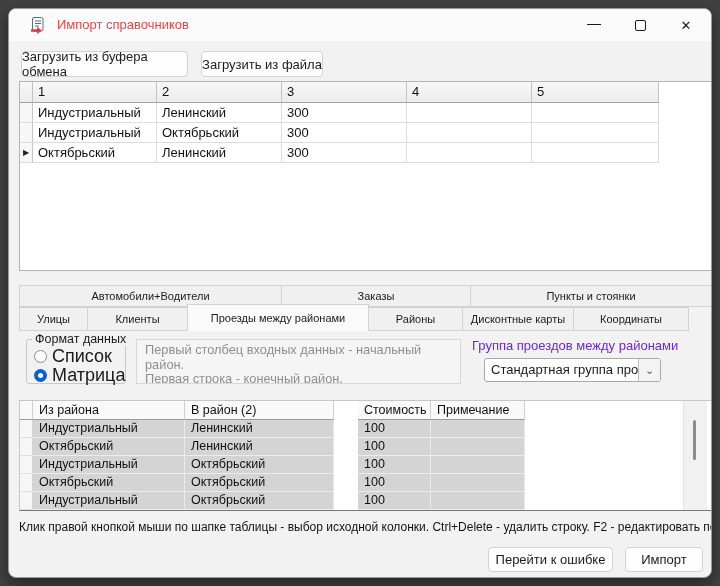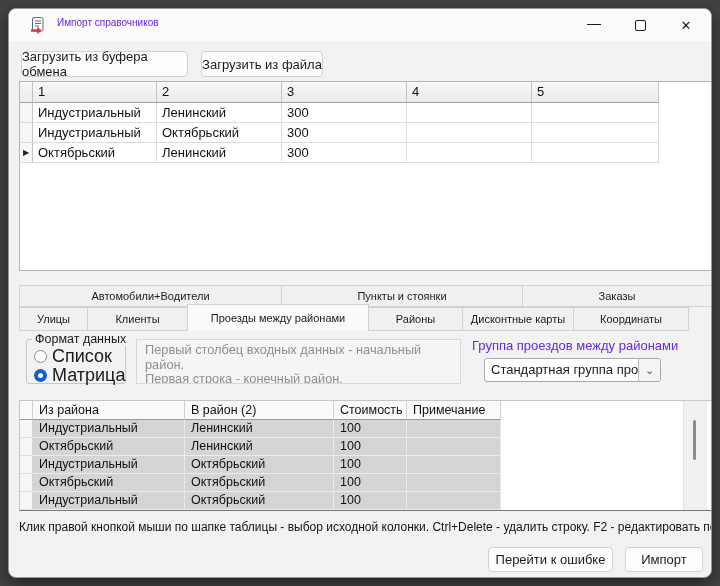"Импорт справочников" .title-text { color: #6d28d9 -> #ef4444; font-size: 10px -> 13px }
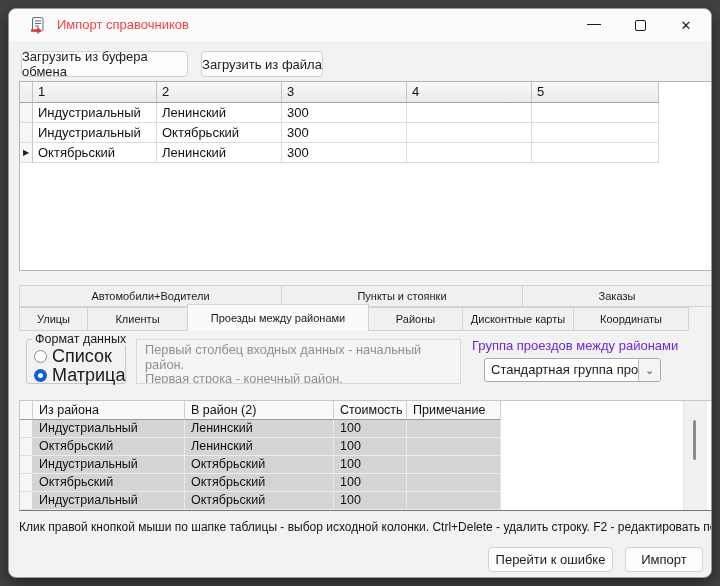"Пункты и стоянки" div.tab { order: before "Заказы" -> after "Заказы" }
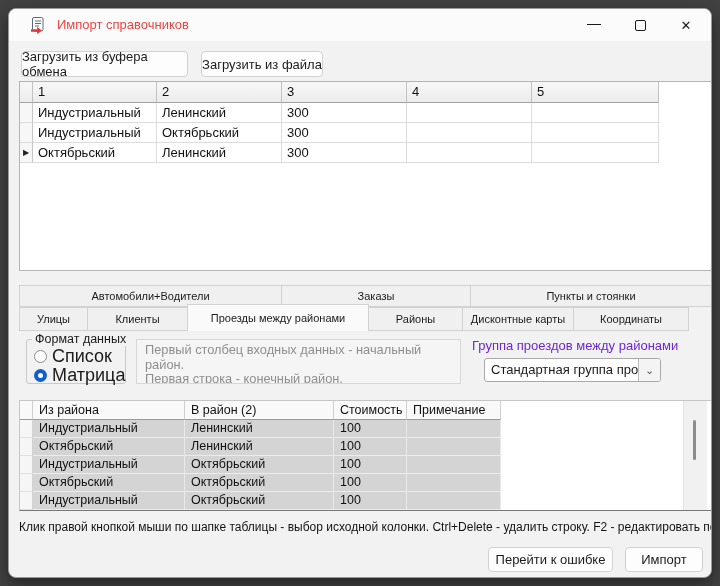"Стоимость" .rw-c3 { margin-left: none -> 24px }
